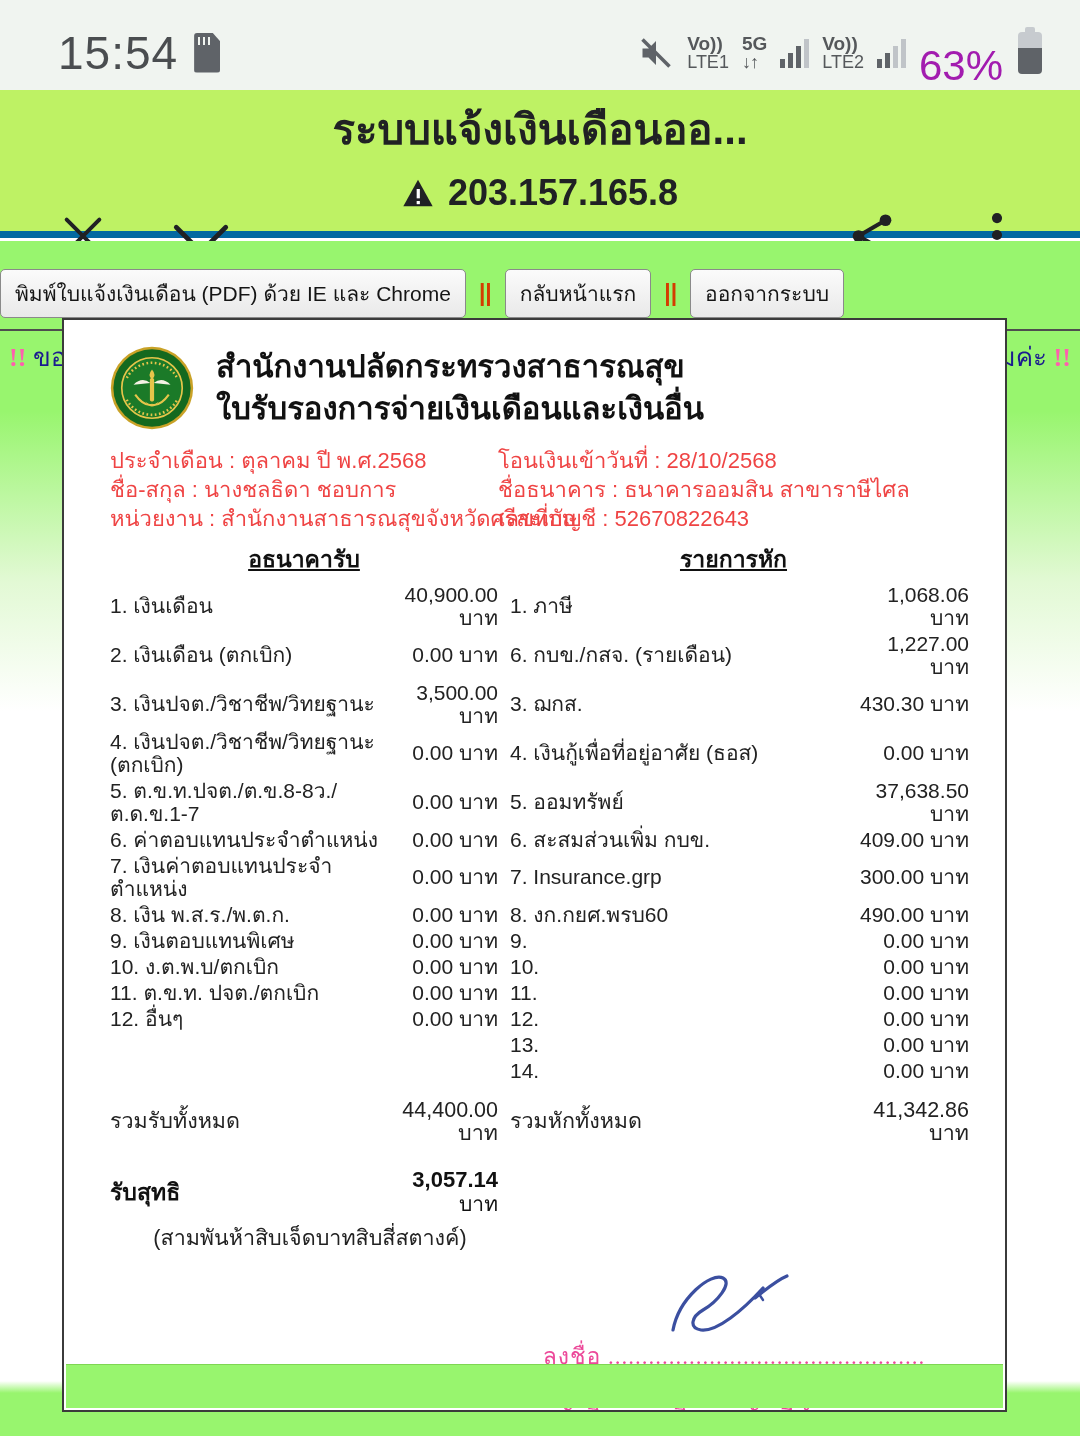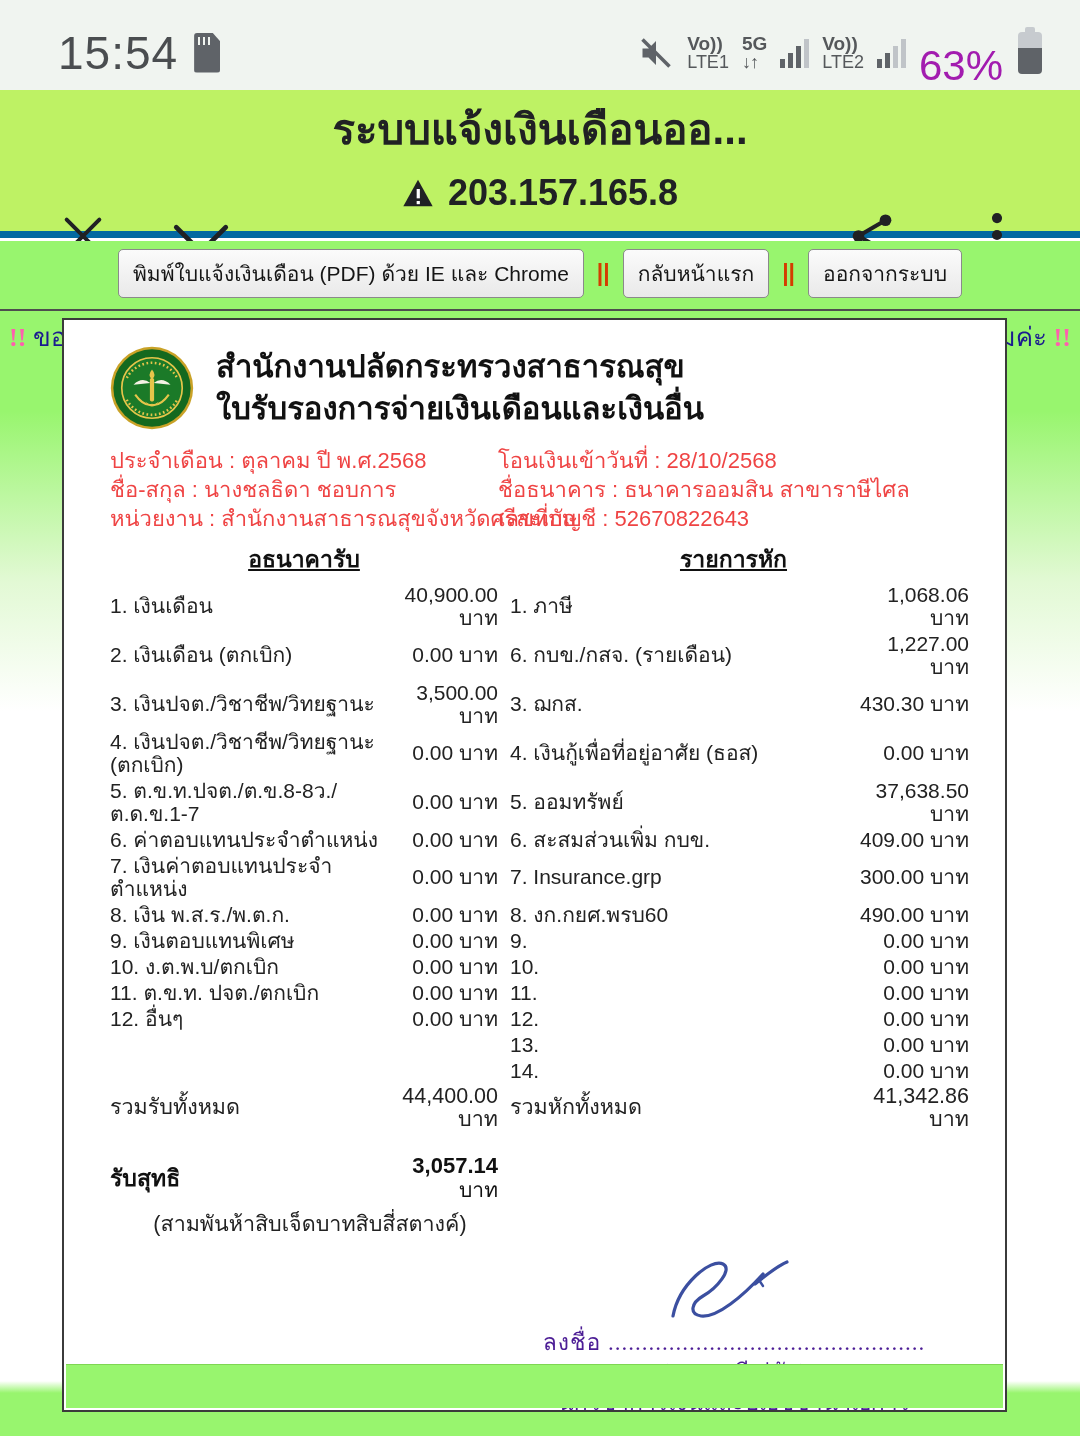"พิมพ์ใบแจ้งเงินเดือน (PDF) ด้วย IE และ" .toolbar { justify-content: center -> none; padding-top: 8px -> 28px }
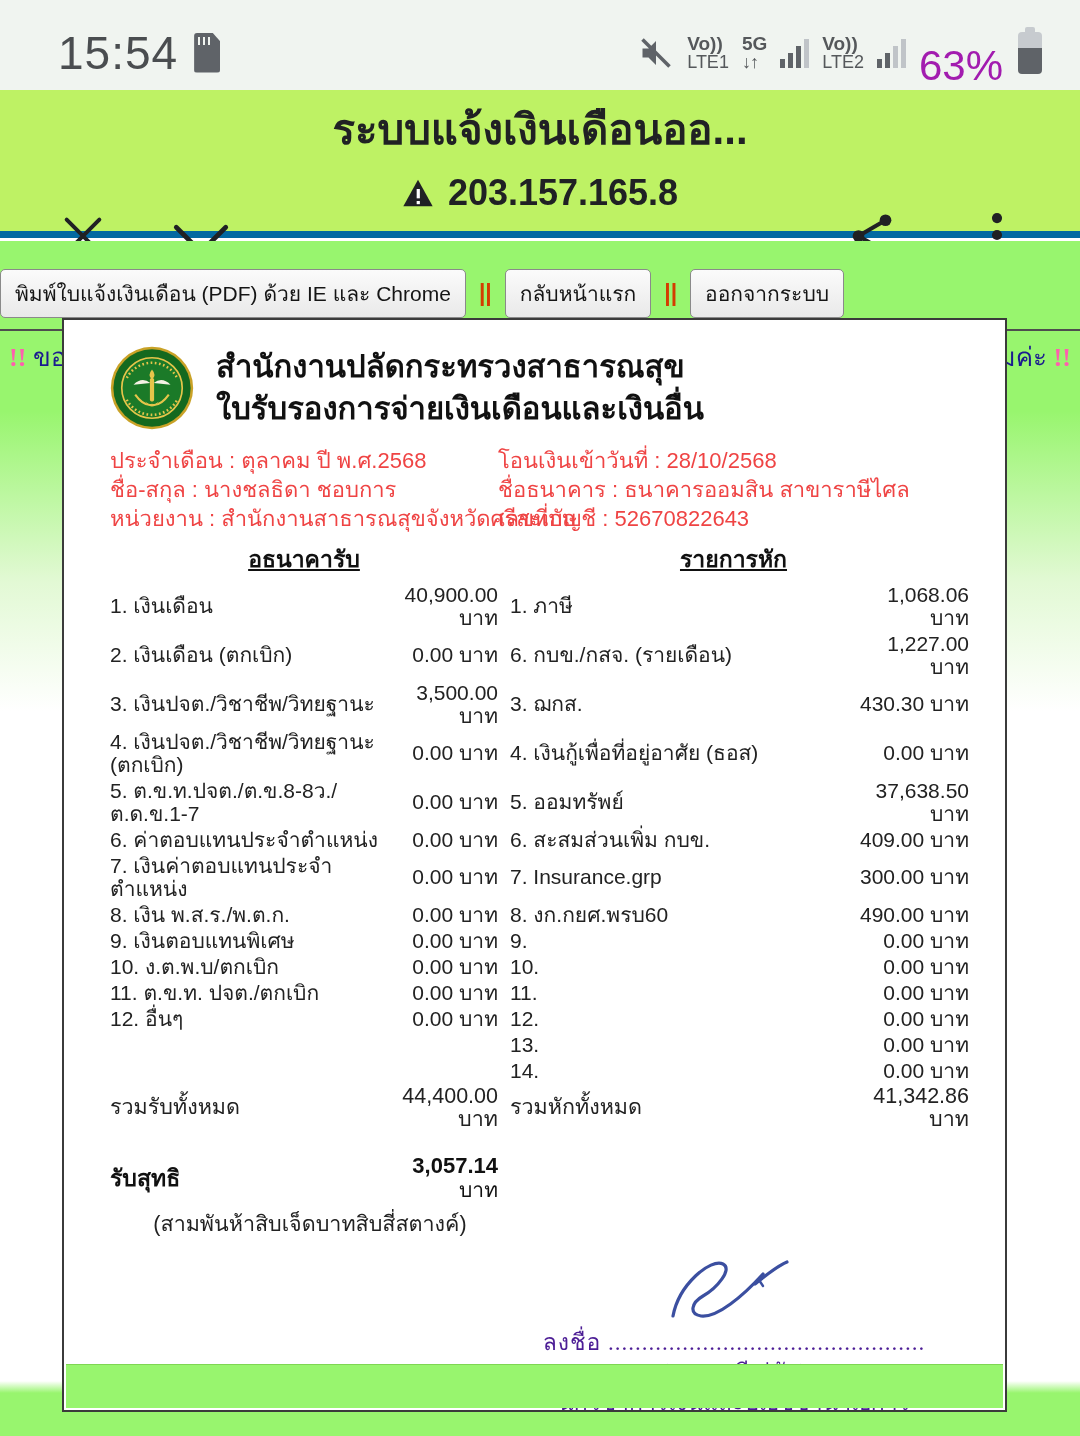"รวมรับทั้งหมด" .totals { margin-top: none -> 14px }
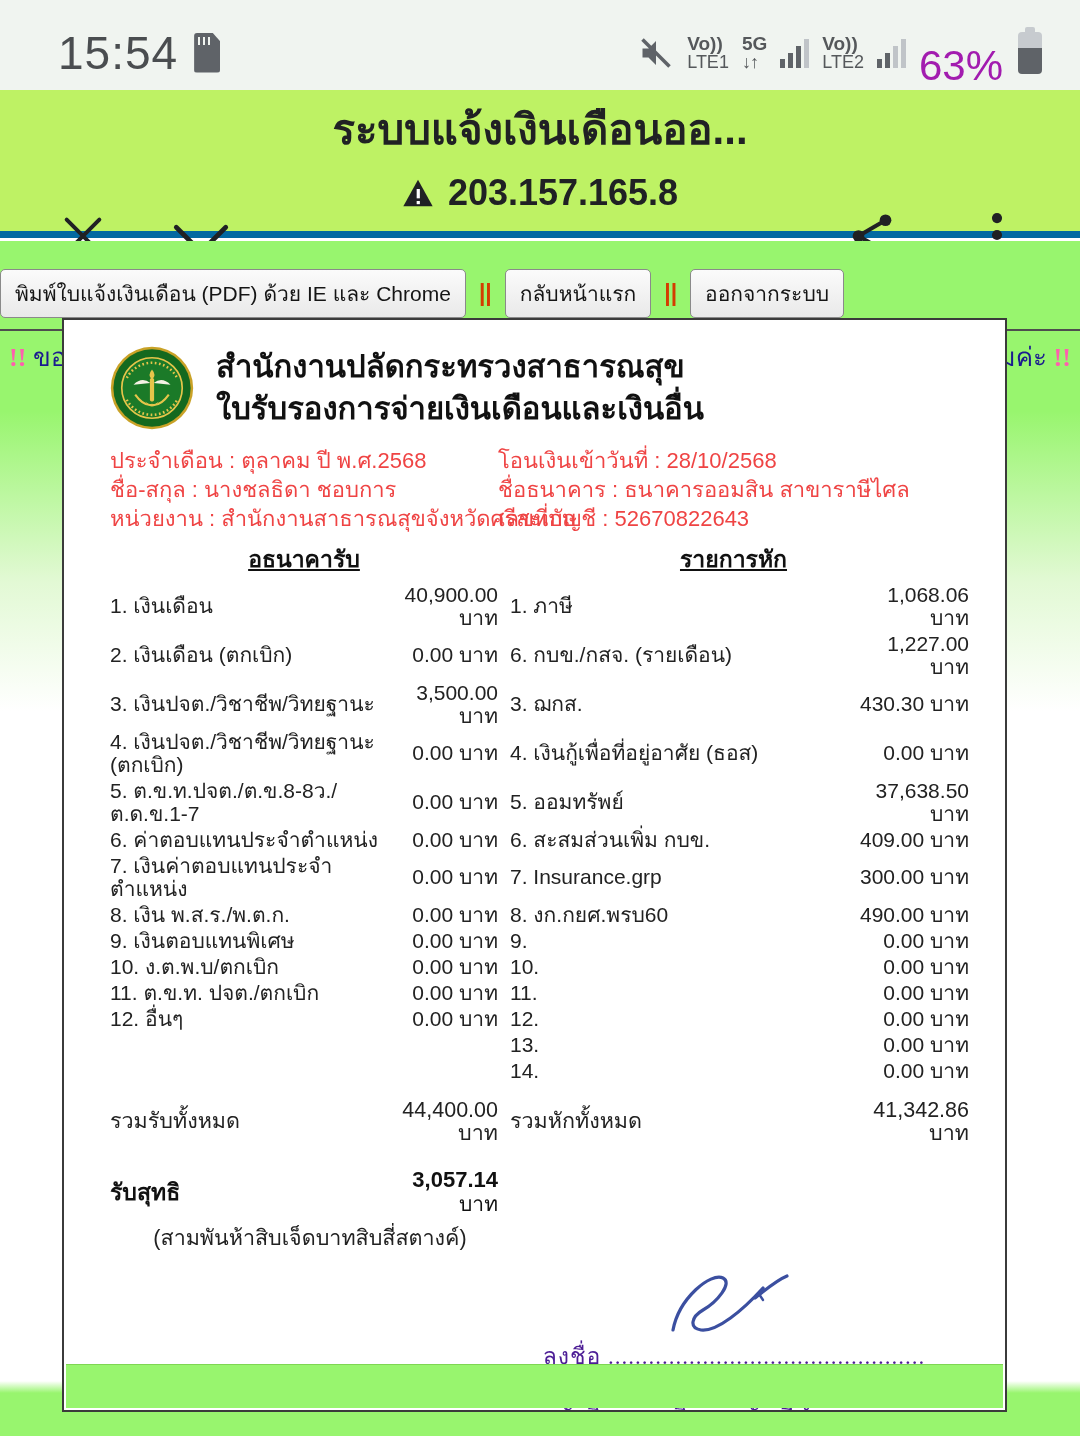"ลงชื่อ" .sign-area { color: #4c1d95 -> #ec4899 }
